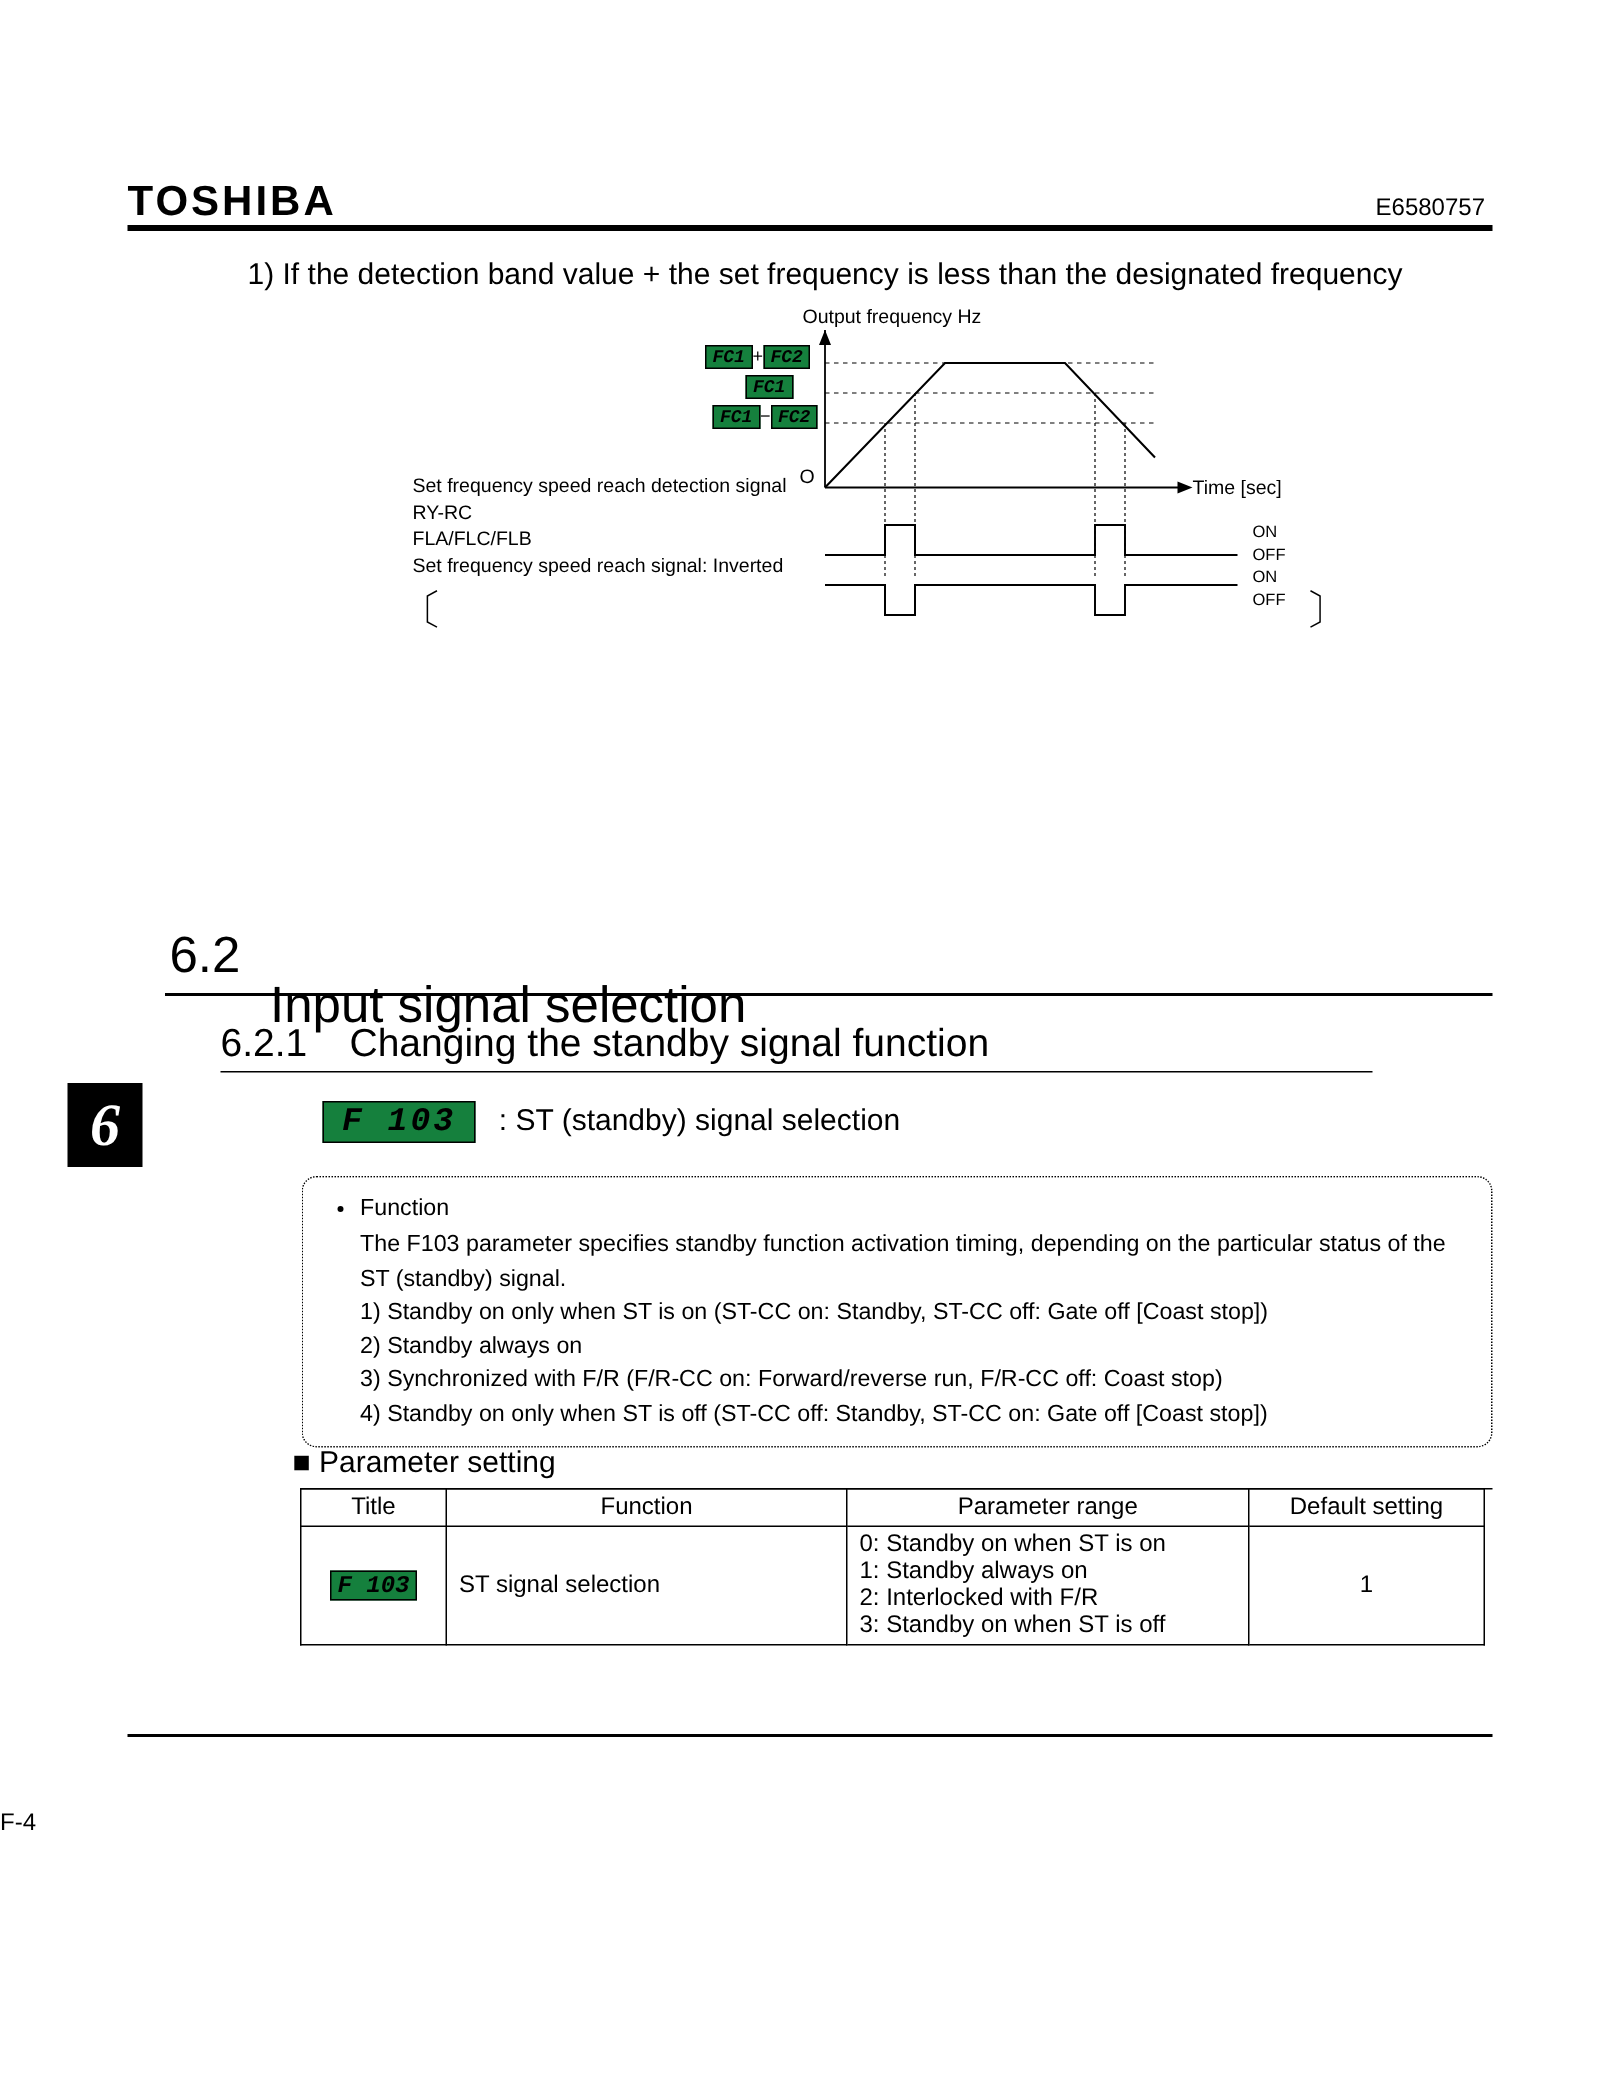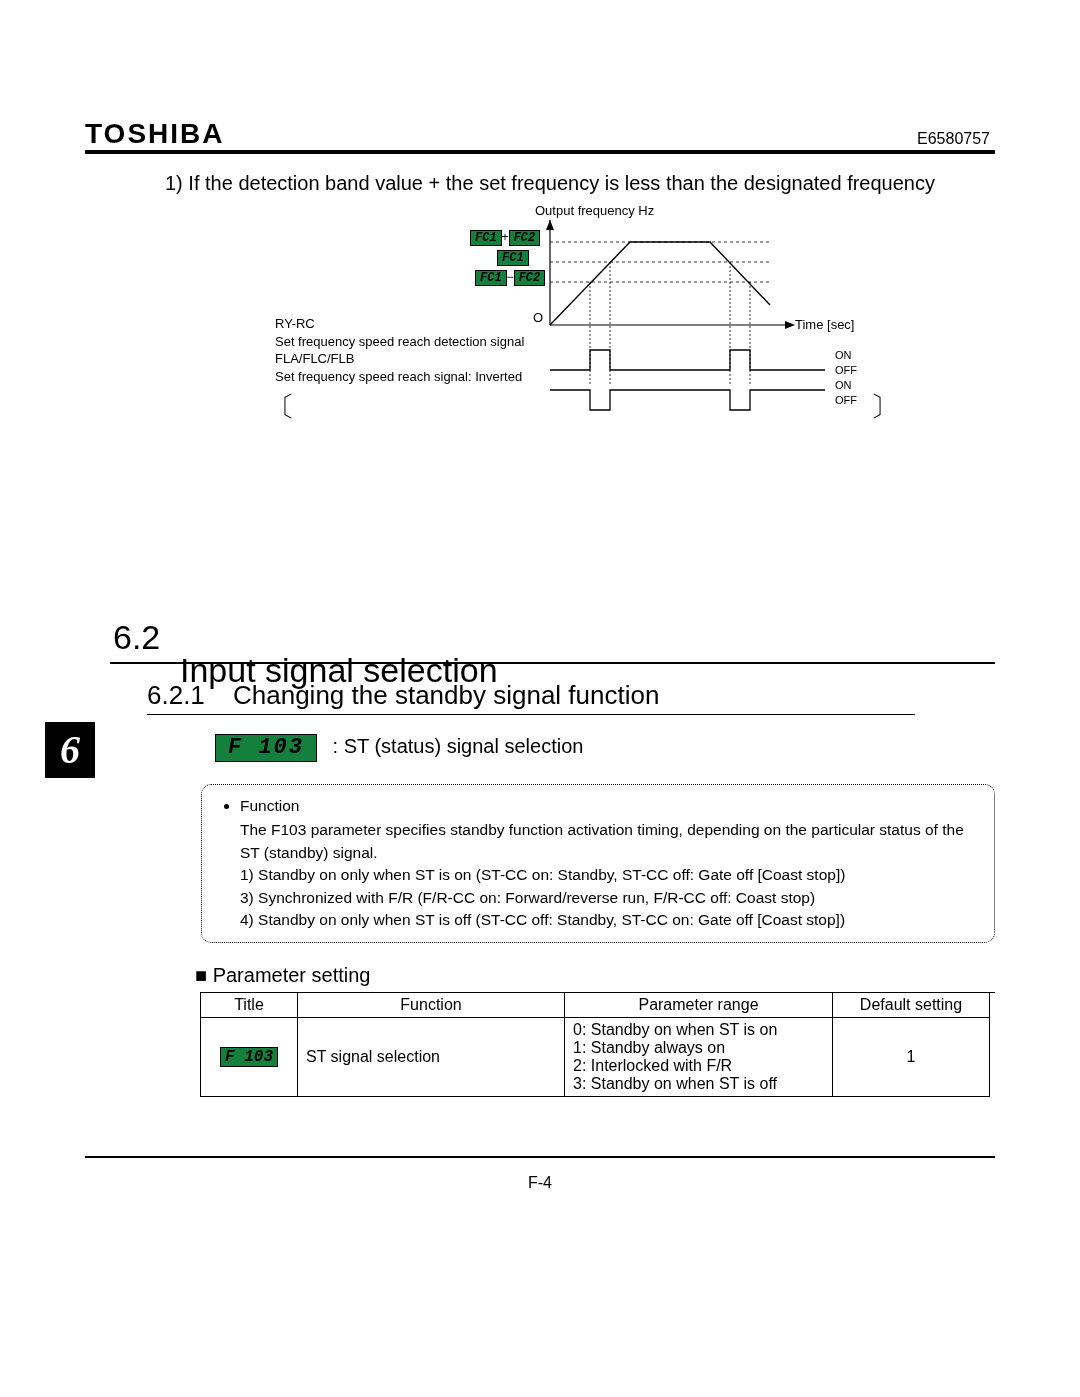"RY-RC" div { order: before "Set frequency speed reach detection" -> after "Set frequency speed reach detection" }
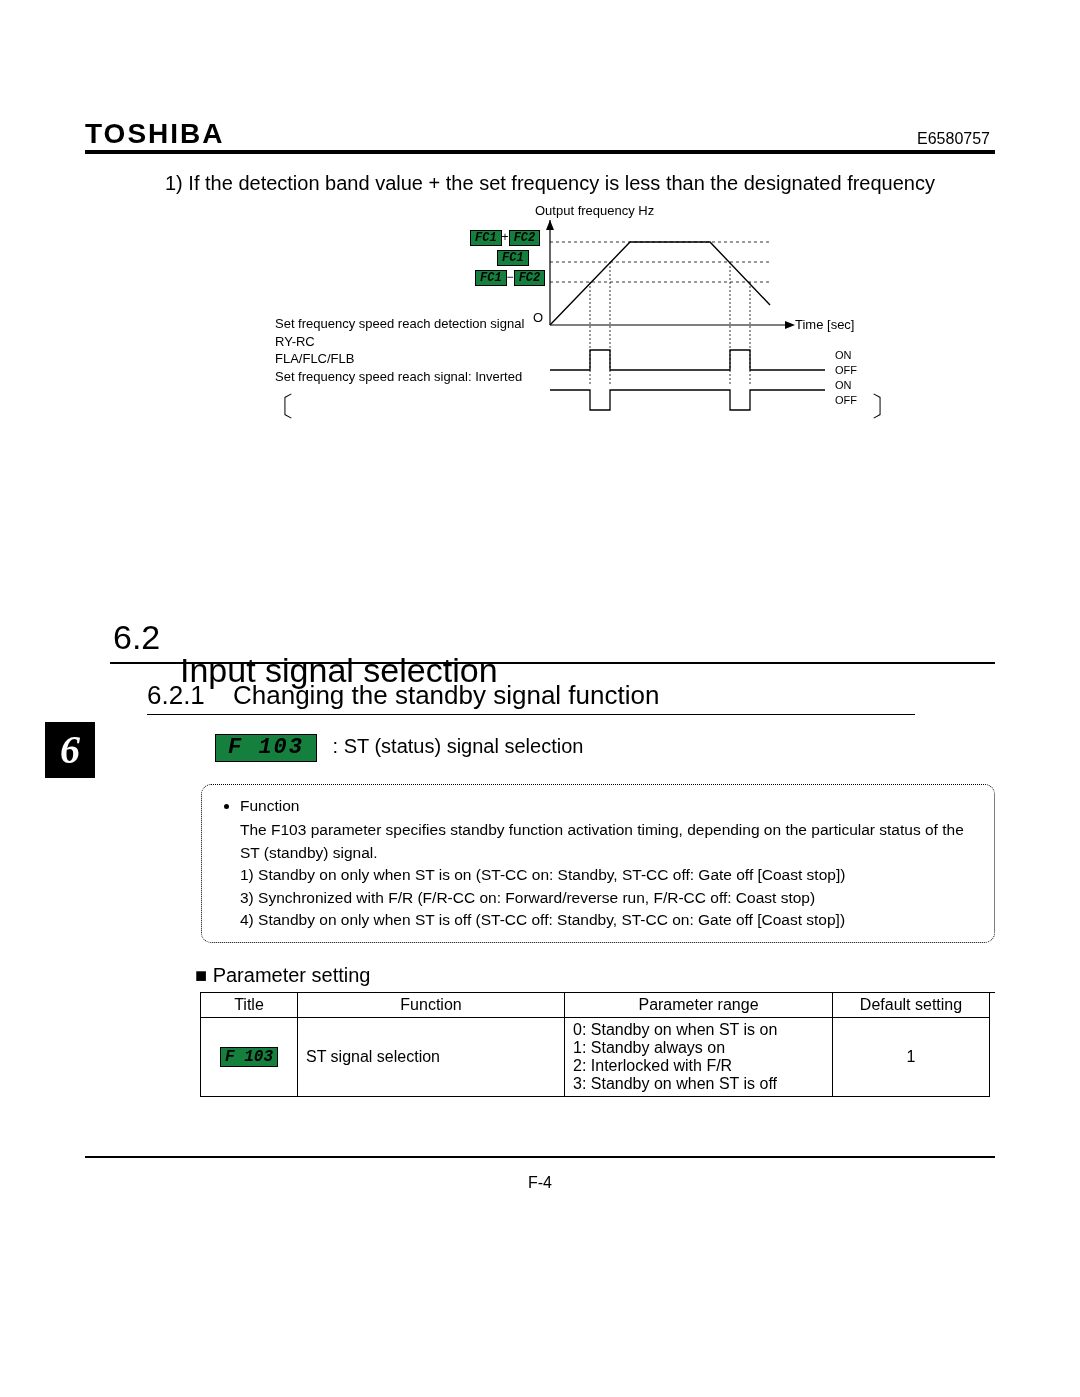": ST (status) signal selection" span { text: status -> standby }
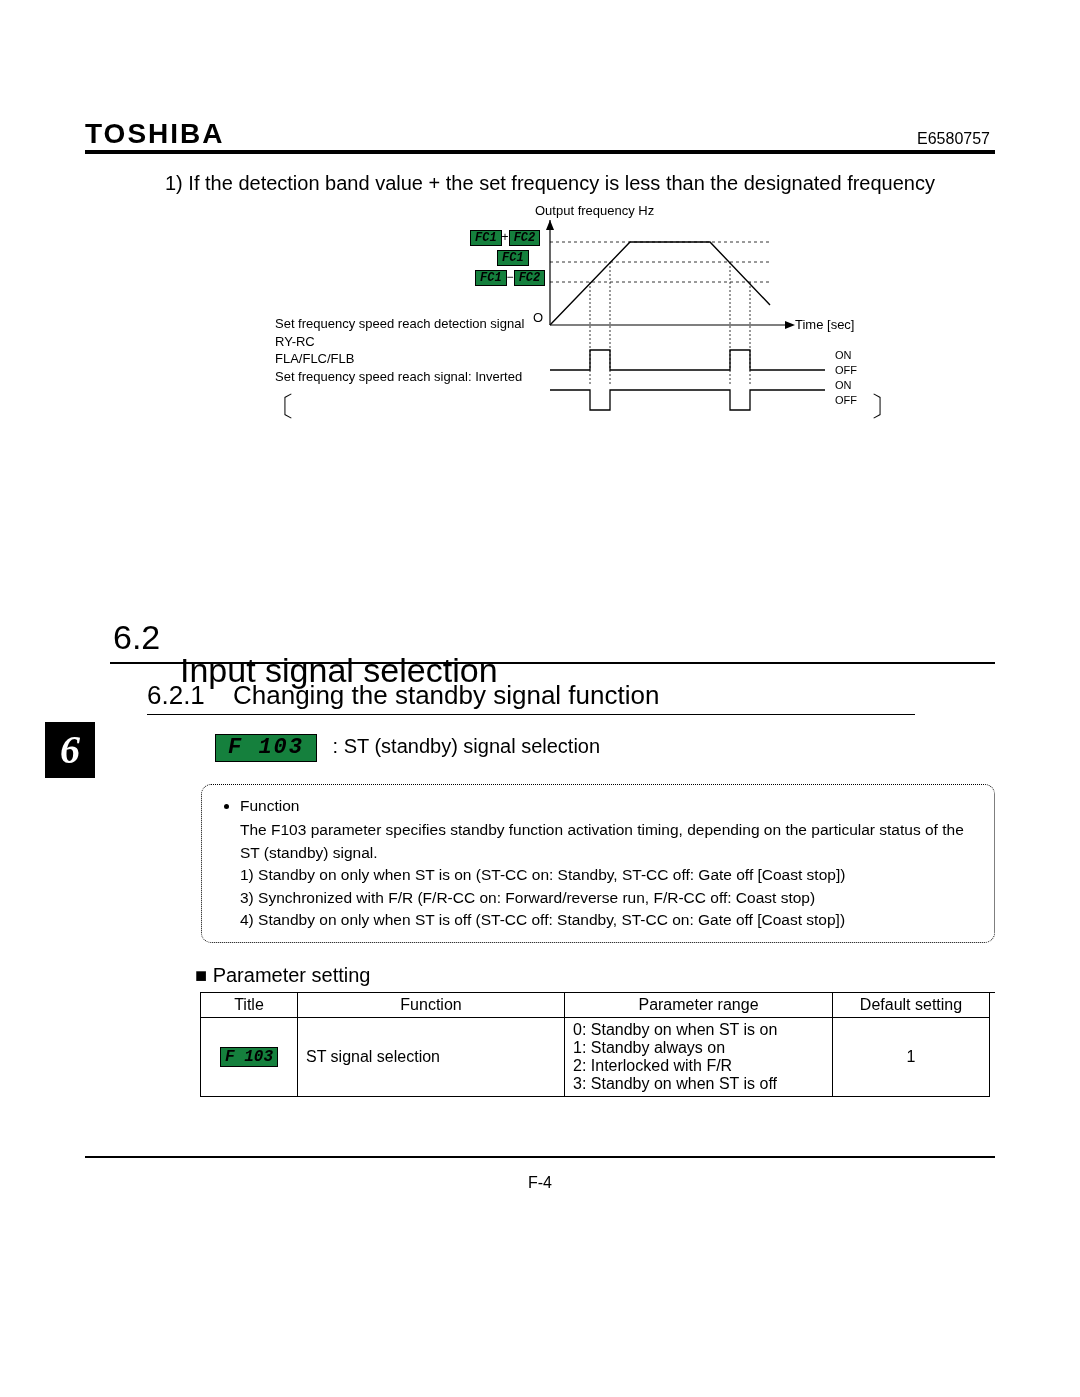"2) Standby always on" div.desc { html: none -> <div>2) Standby always on</div> }
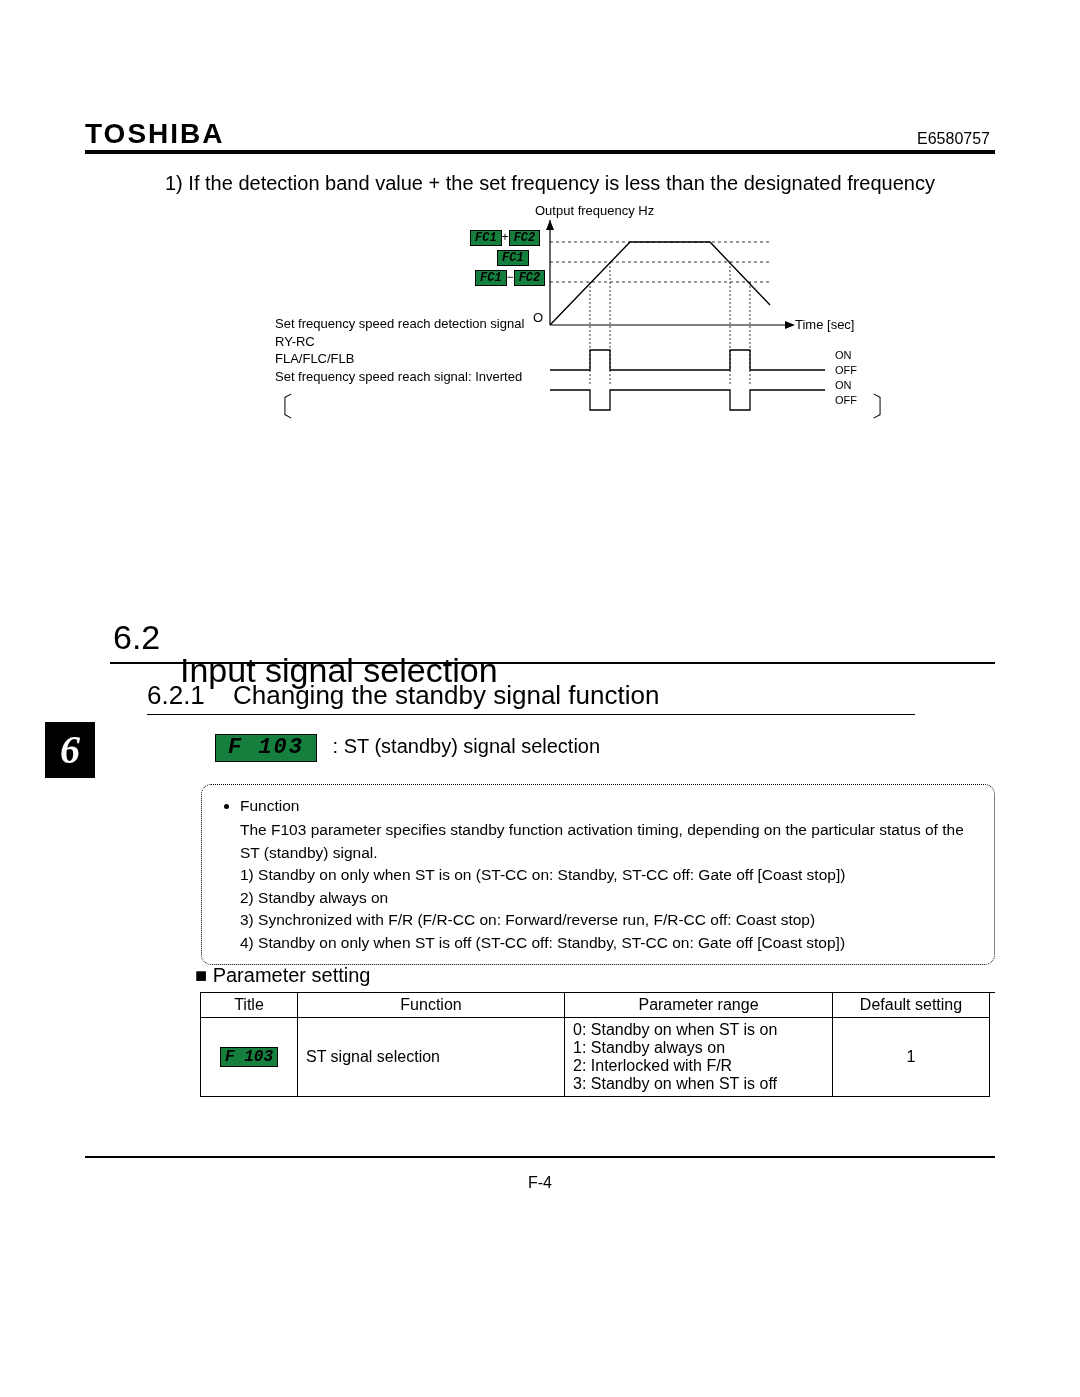"F-4" .footer-pg { text-align: center -> left; top: 1174px -> 1207px }
